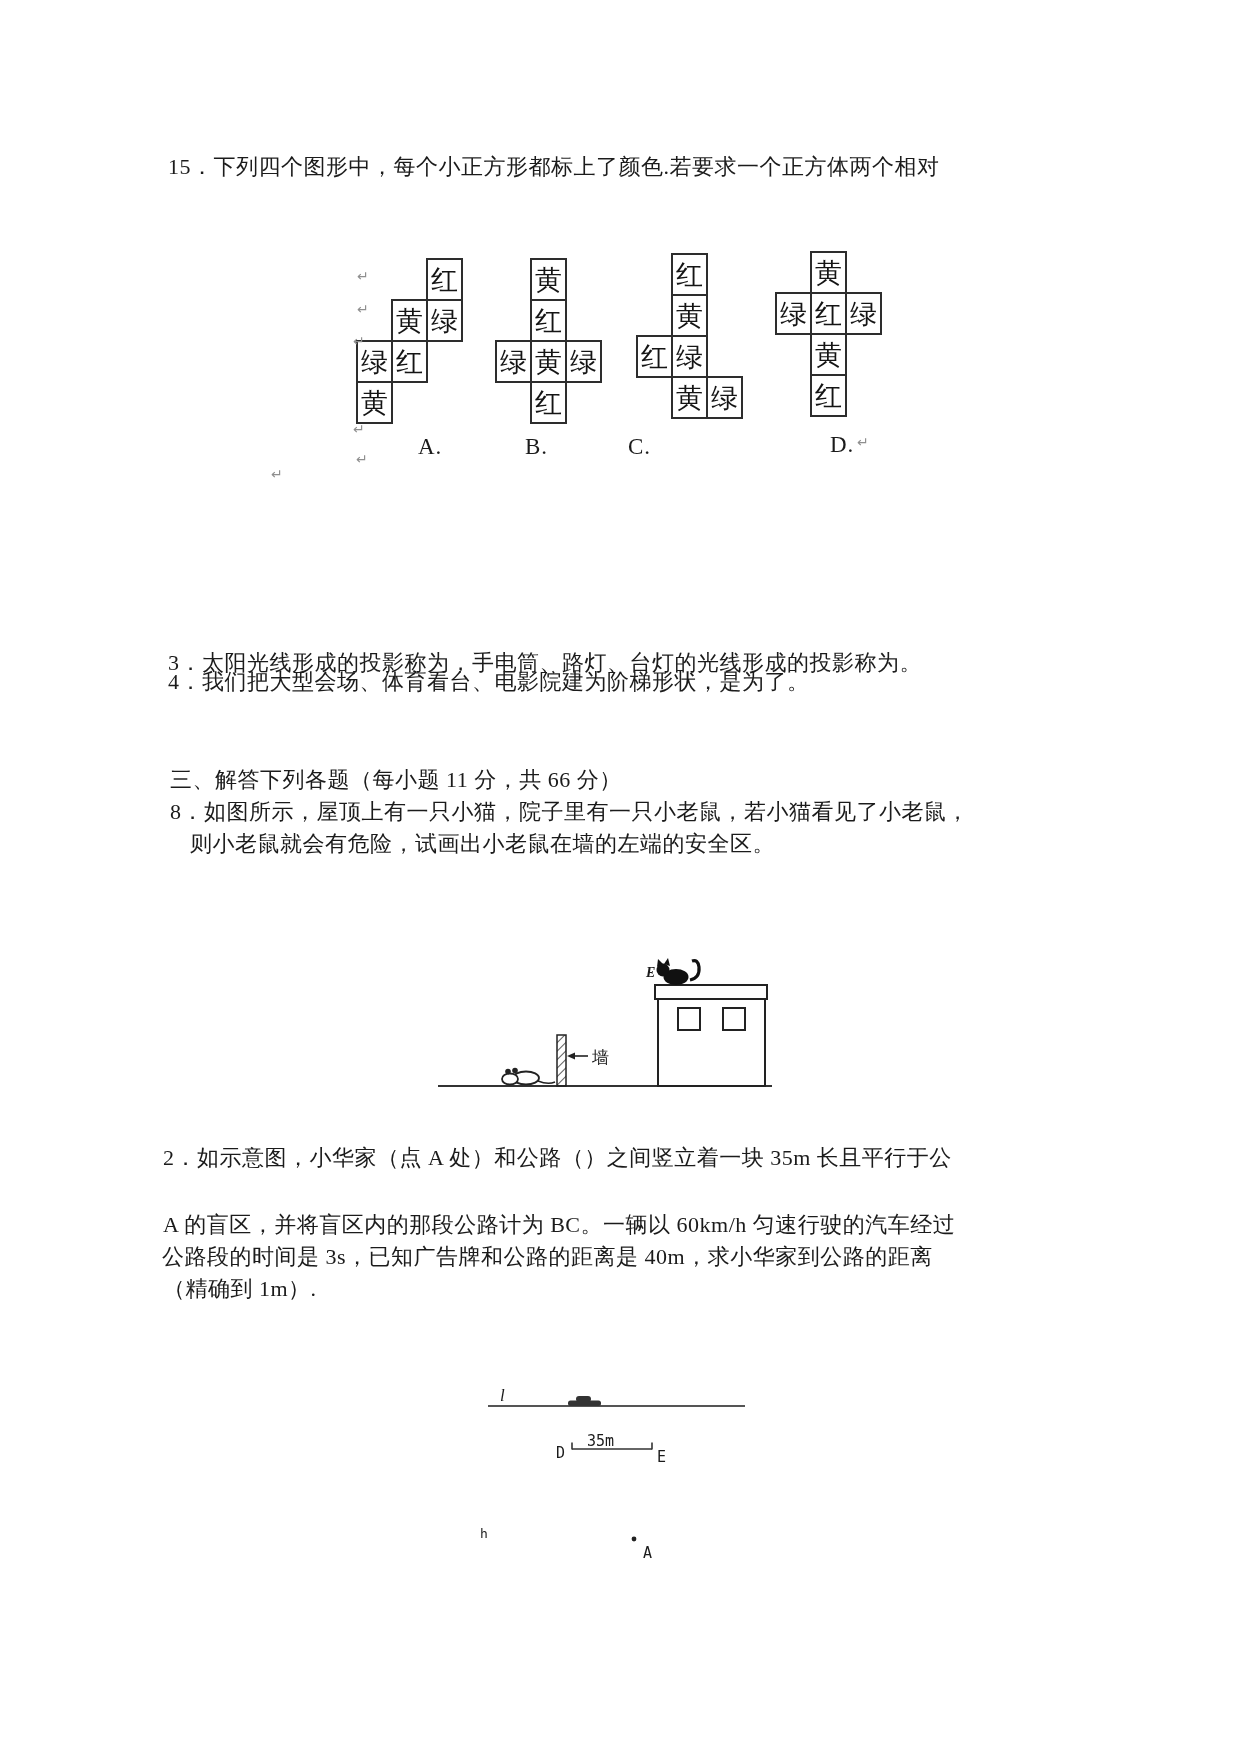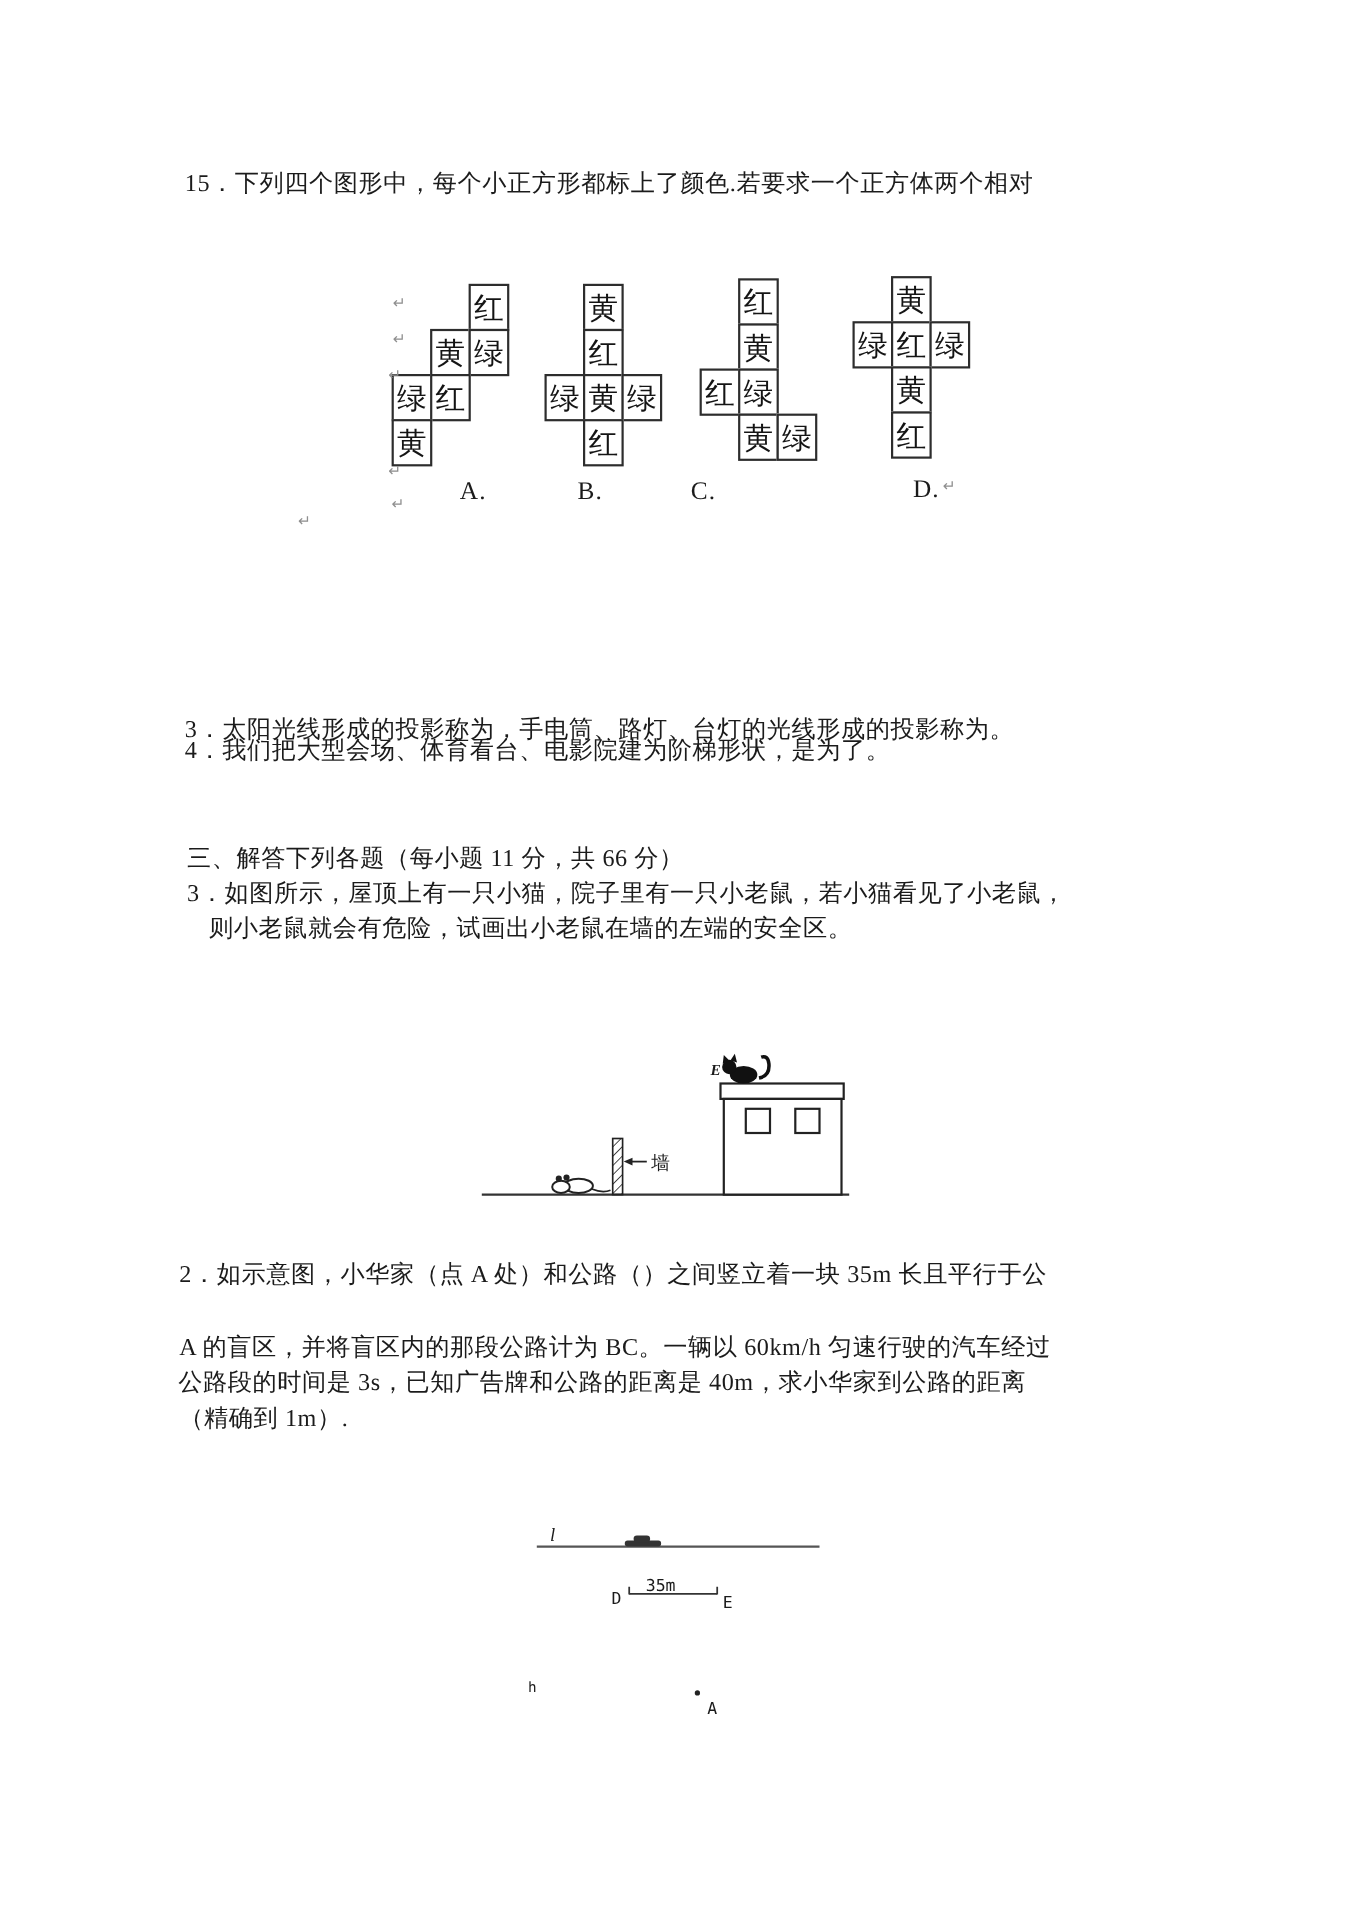"3．如图所示，屋顶上有一只小猫，院子里有一只小老鼠，若小猫看见了小老鼠，" div.tl { text: 3 -> 8 }
